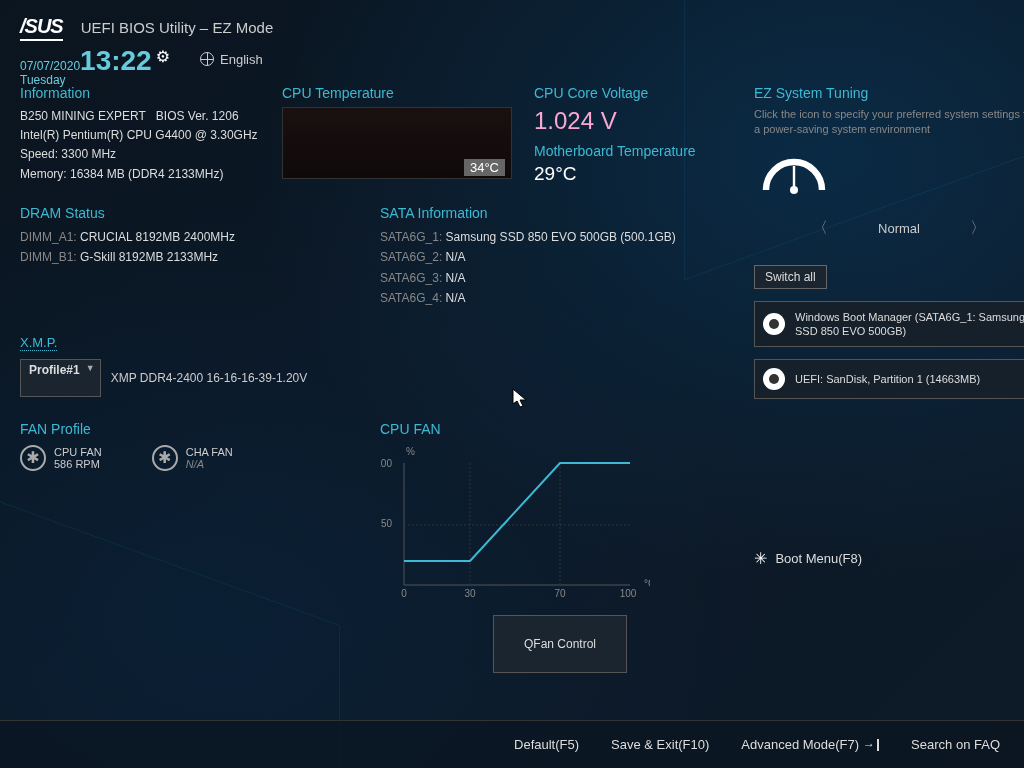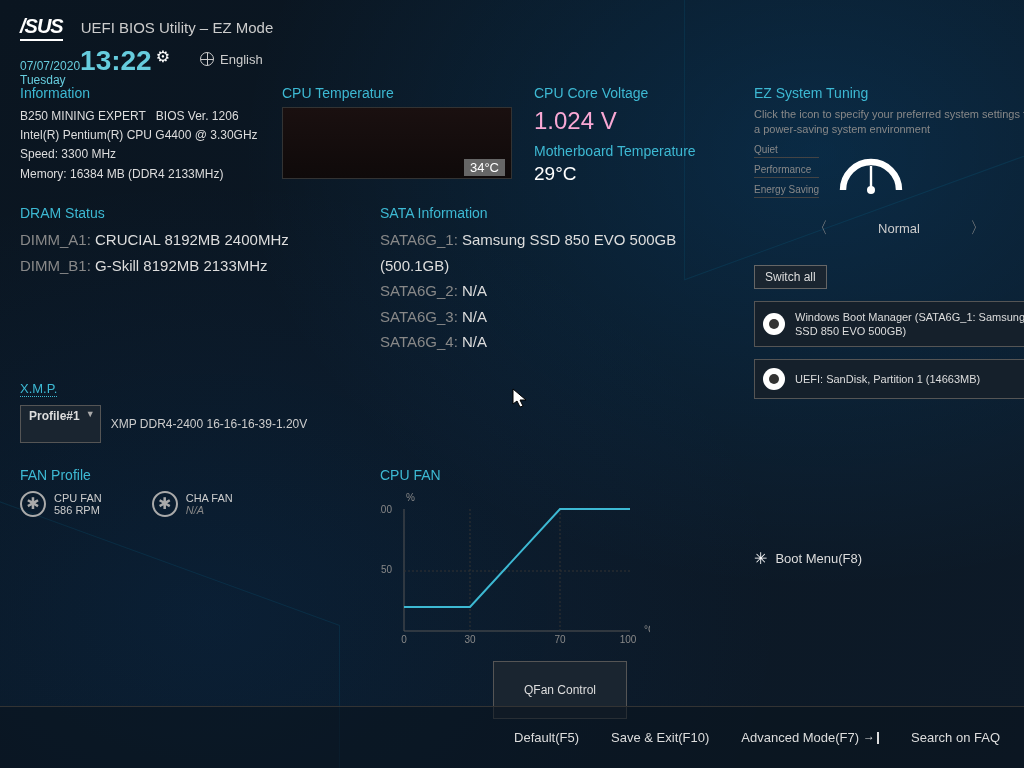"Quiet" div.tune-labels { html: <div> <span>Quiet</span> <span>Performance</span> <span>Energy Saving</span> </div> -> none }
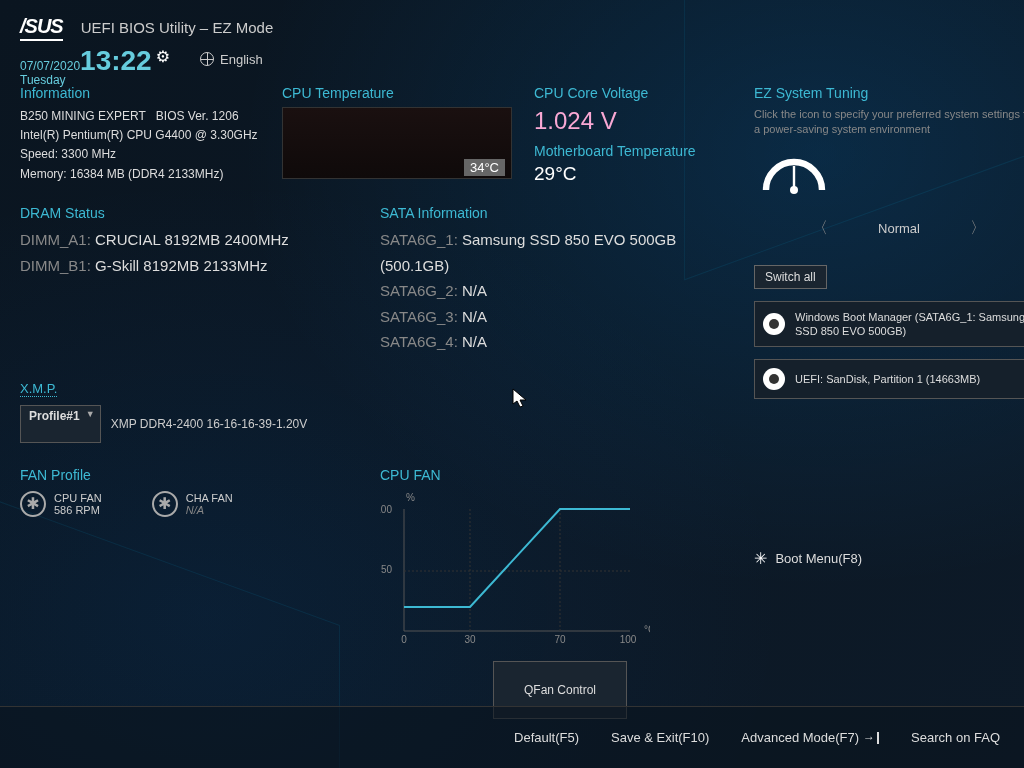"DIMM_A1: CRUCIAL 8192MB 2400MHz" .sata-line { font-size: 15px -> 12px }
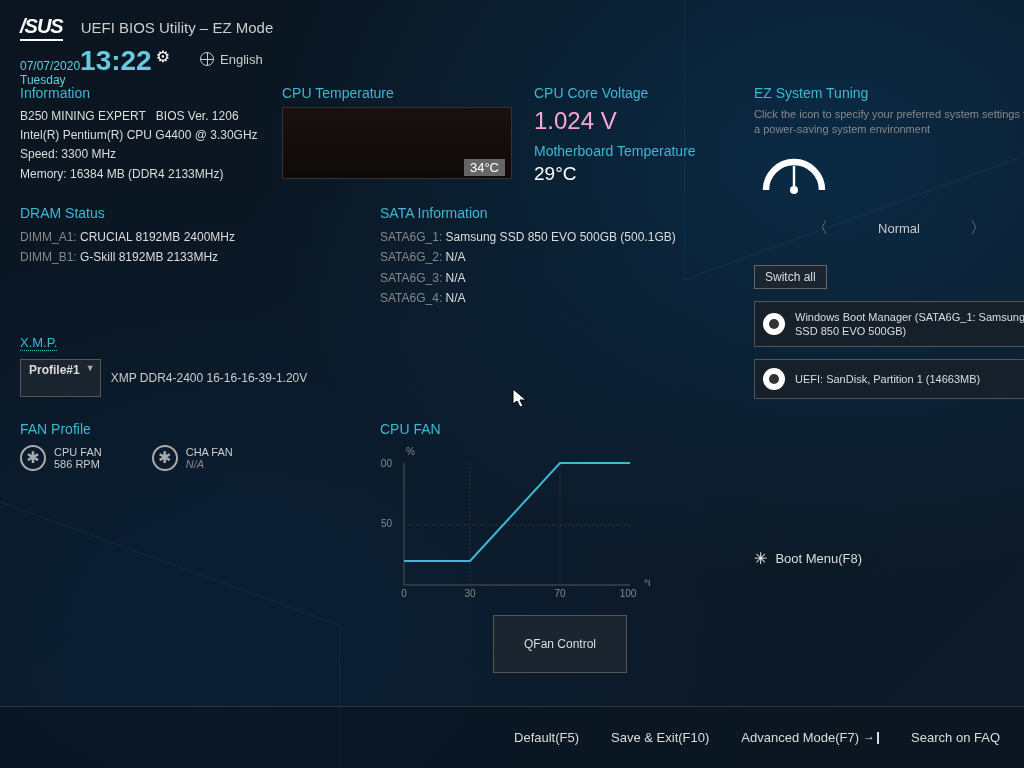"Default(F5)" .footer { height: 62px -> 48px }
